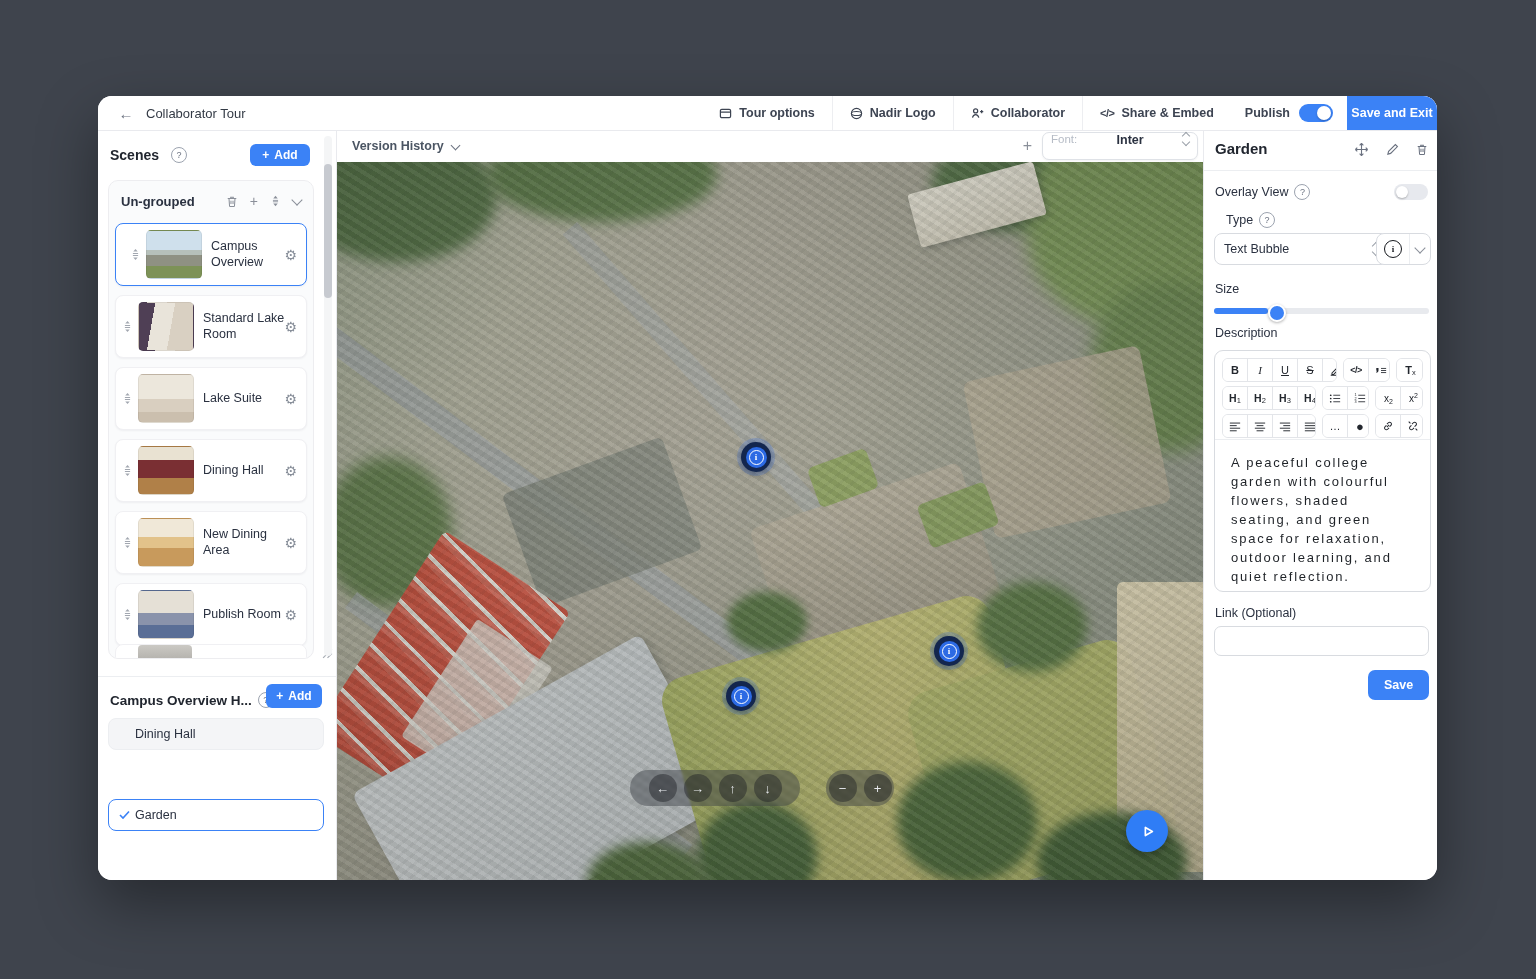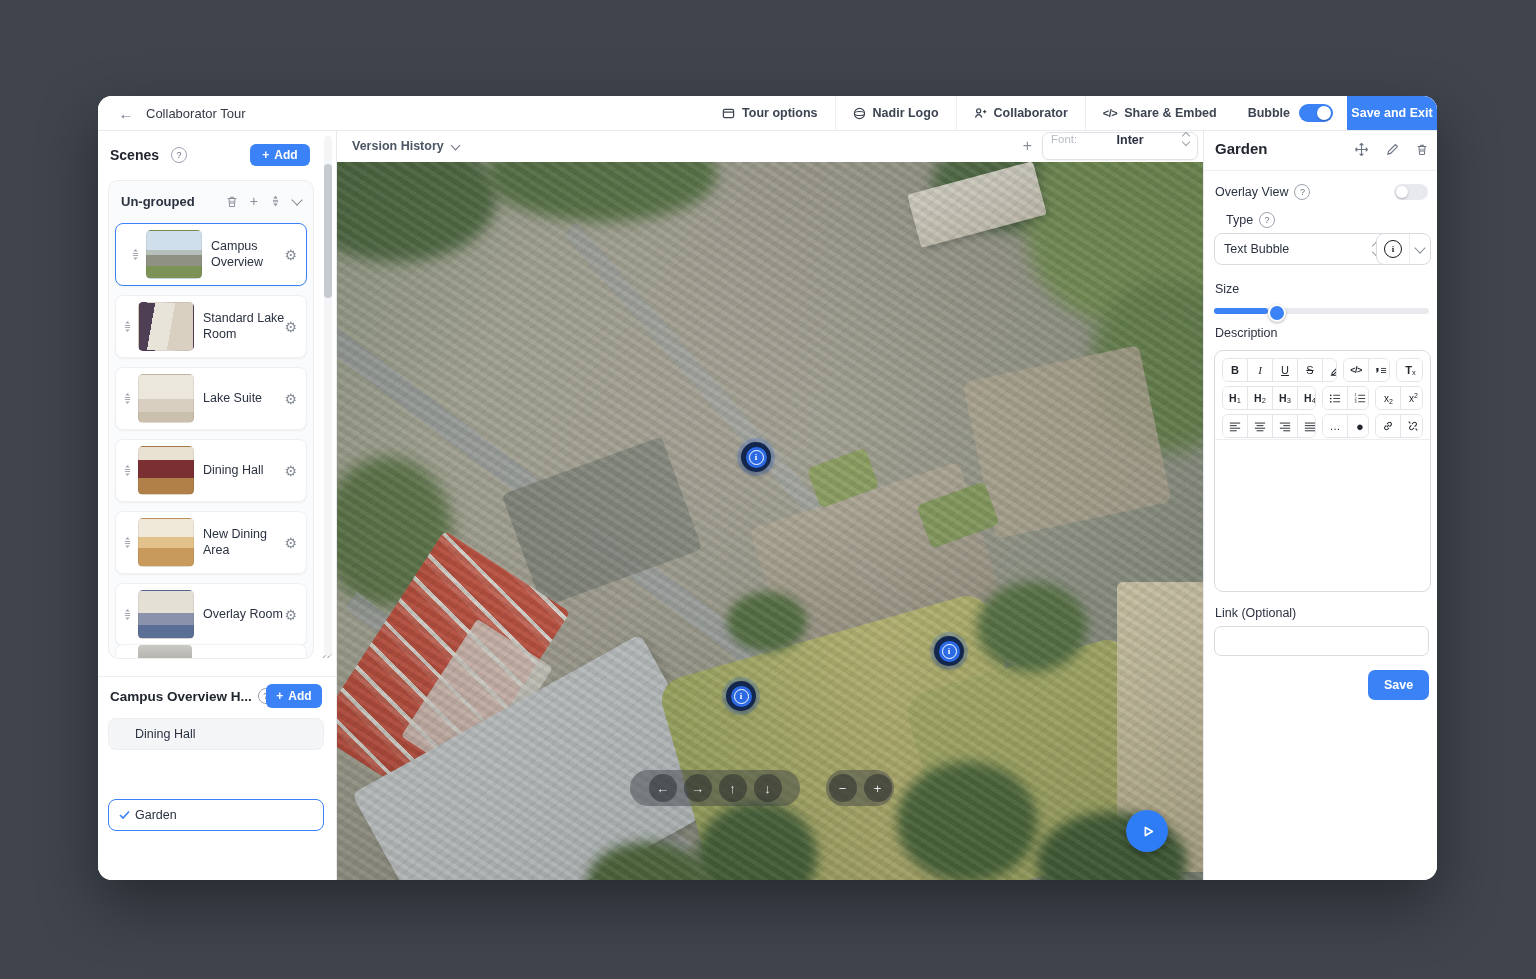"Bubble" span { text: Bubble -> Publish }
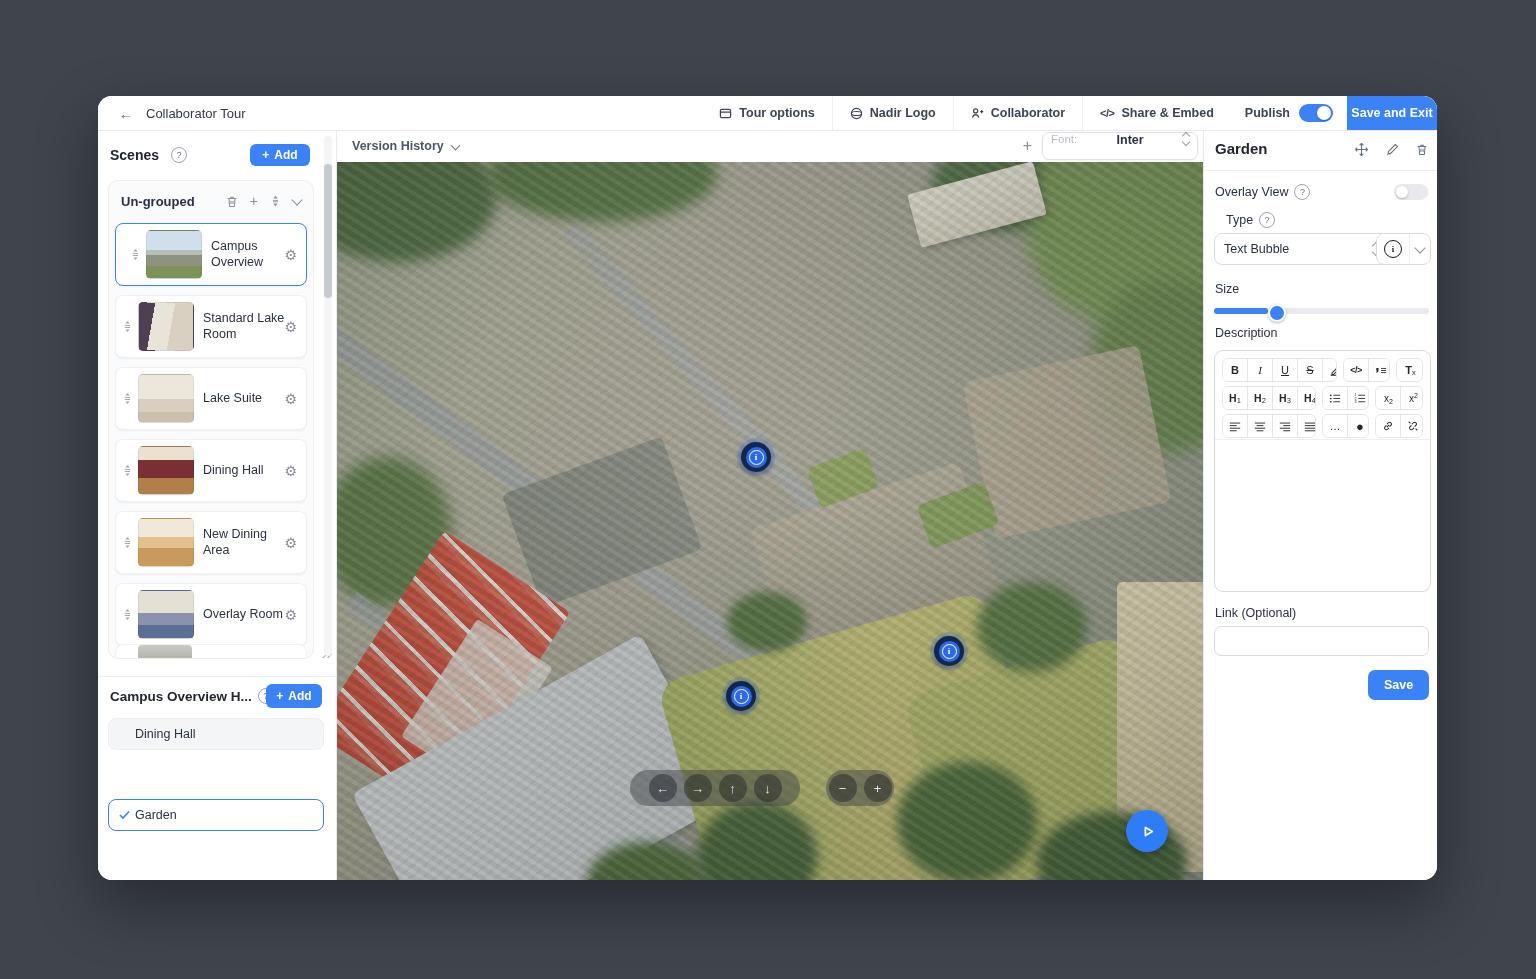"A peaceful college garden with" div.ed-text { html: none -> <div>A peaceful college garden with colourful flowers, shaded seating, and green space for relaxation, outdoor learning, and quiet reflection.</div> }
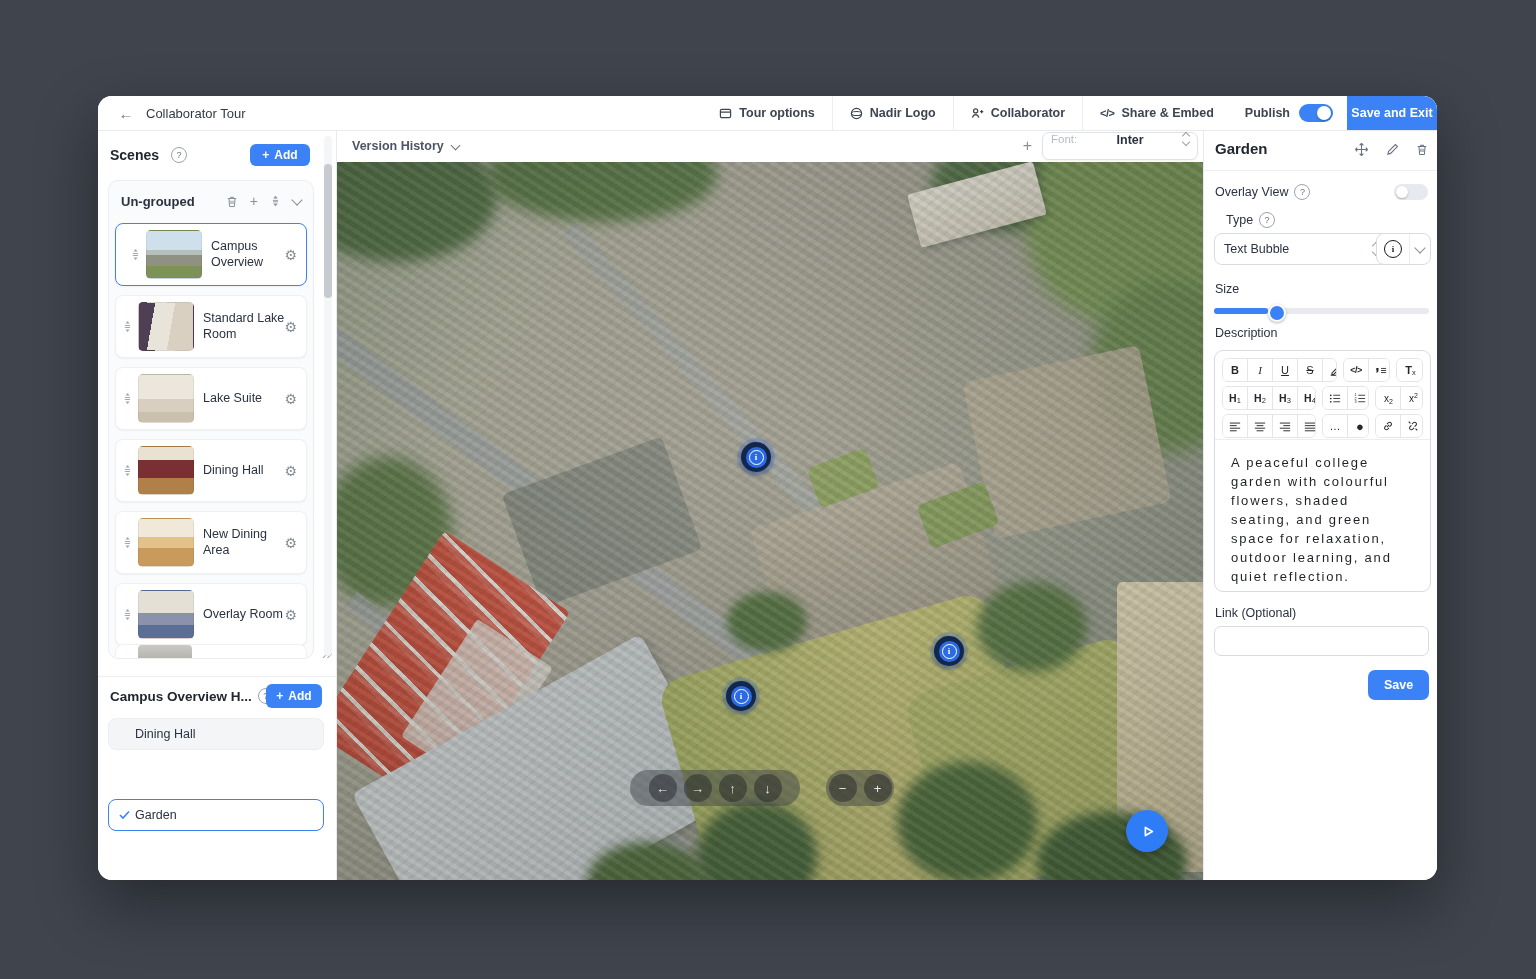"Overlay Room" span.scene-label { text: Overlay -> Publish }
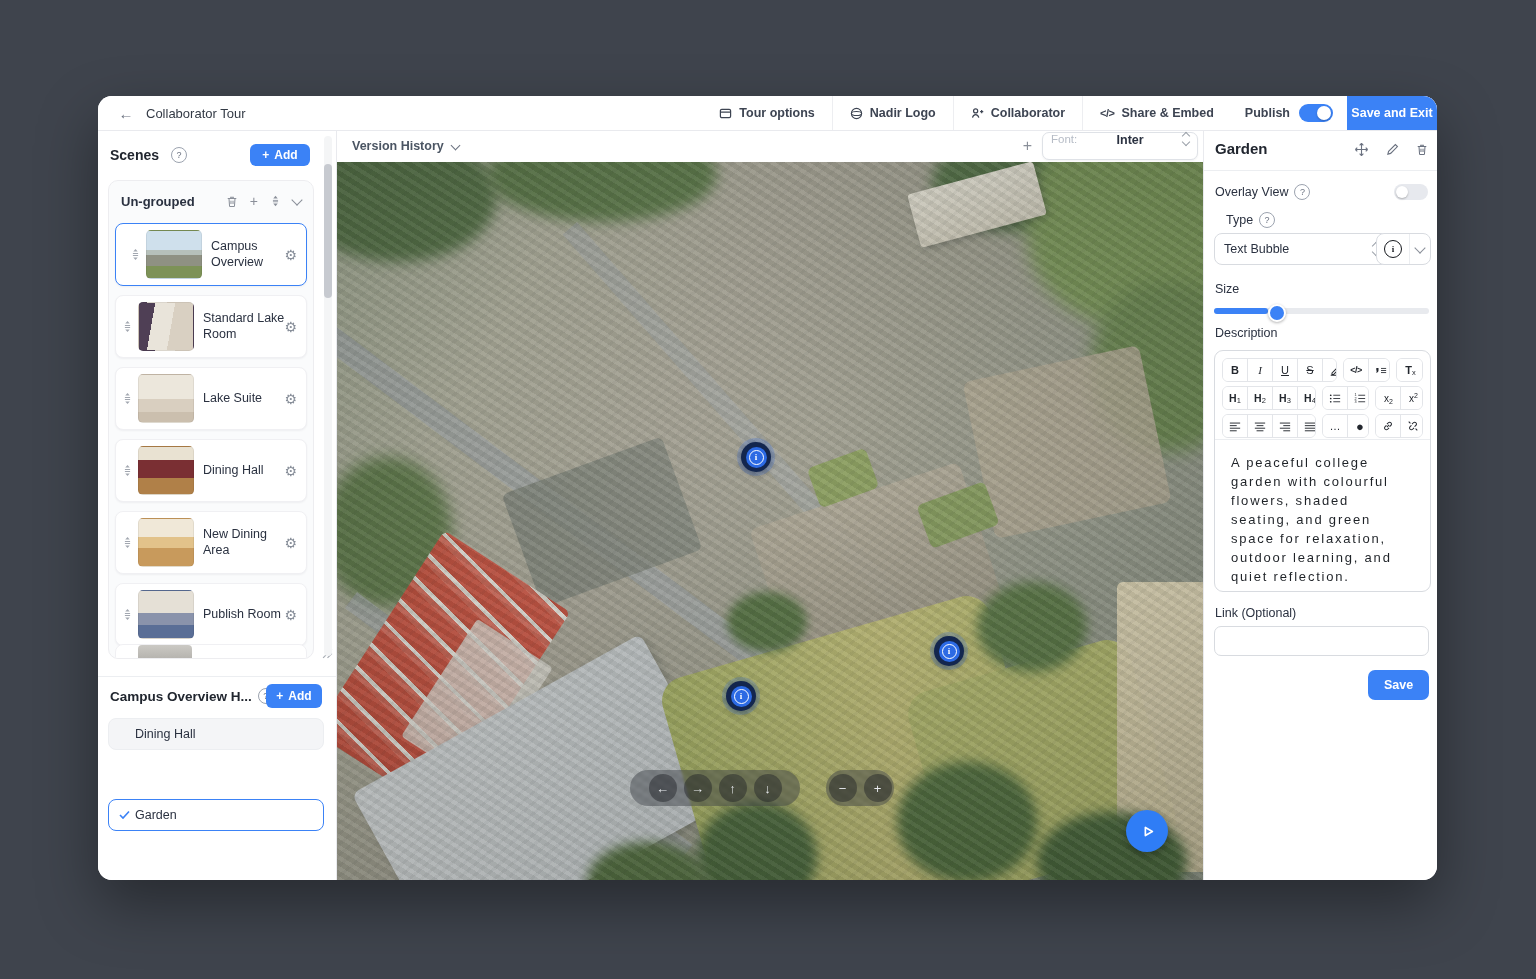"Campus Overview H..." .sb-hs-header { align-items: center -> flex-end }
